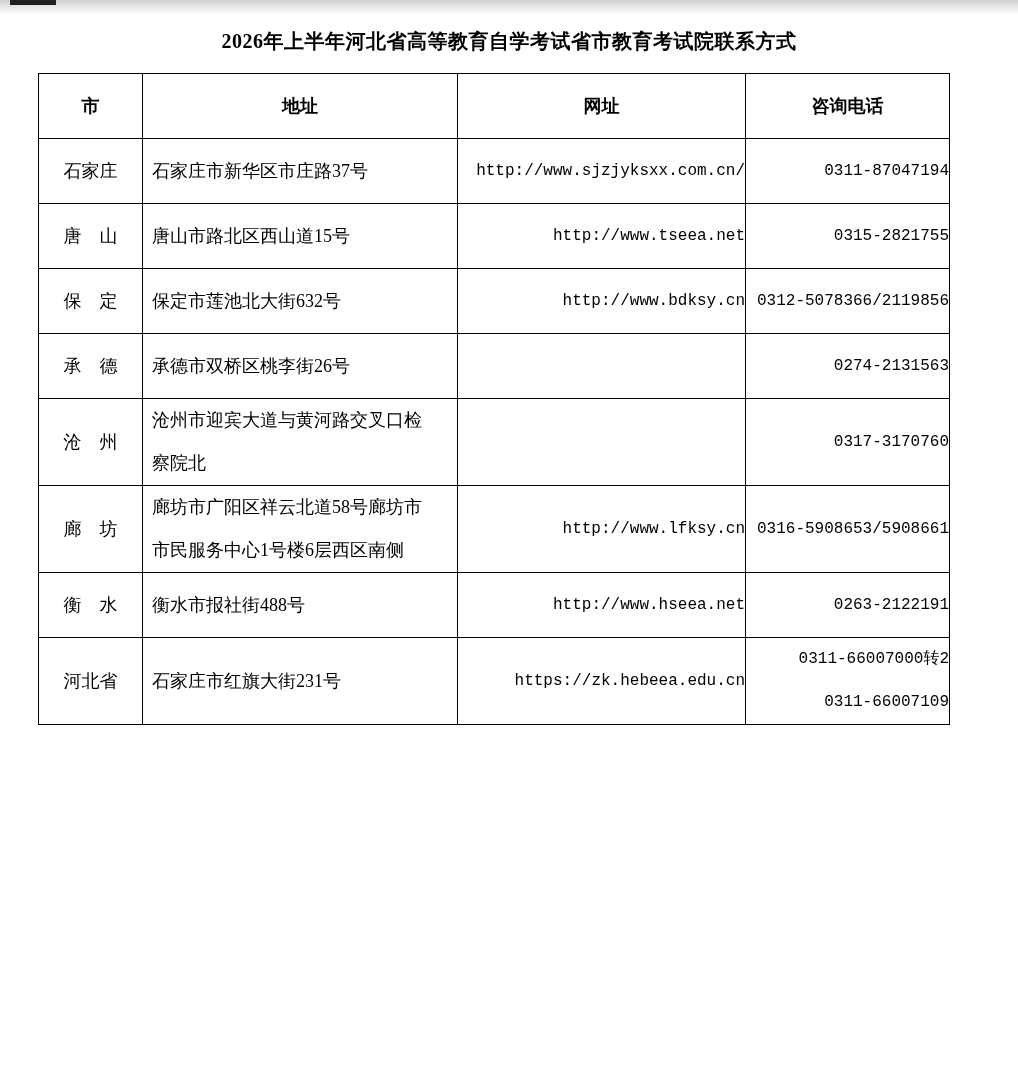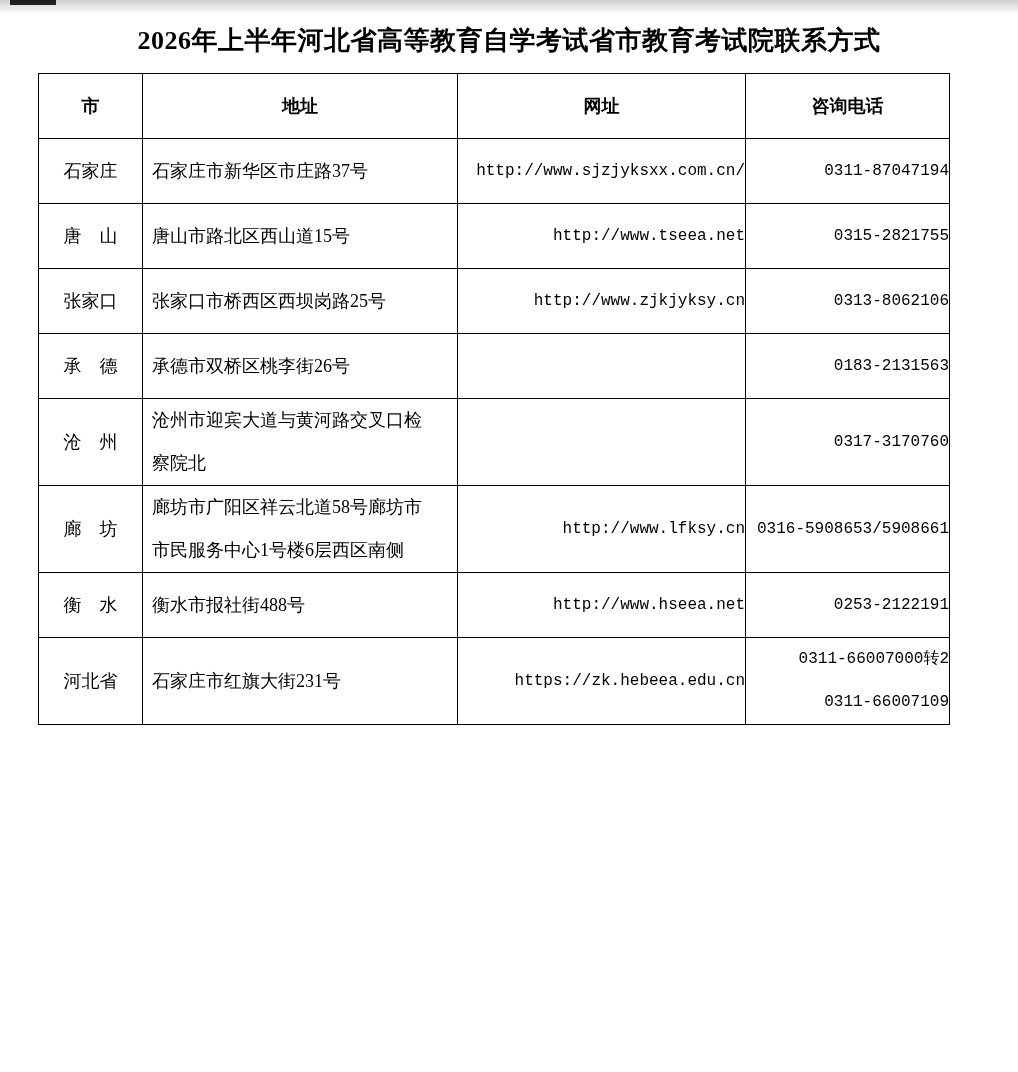"2026年上半年河北省高等教育自学考试省市教育考试院联系方式" .page-title { font-size: 26px -> 20px }
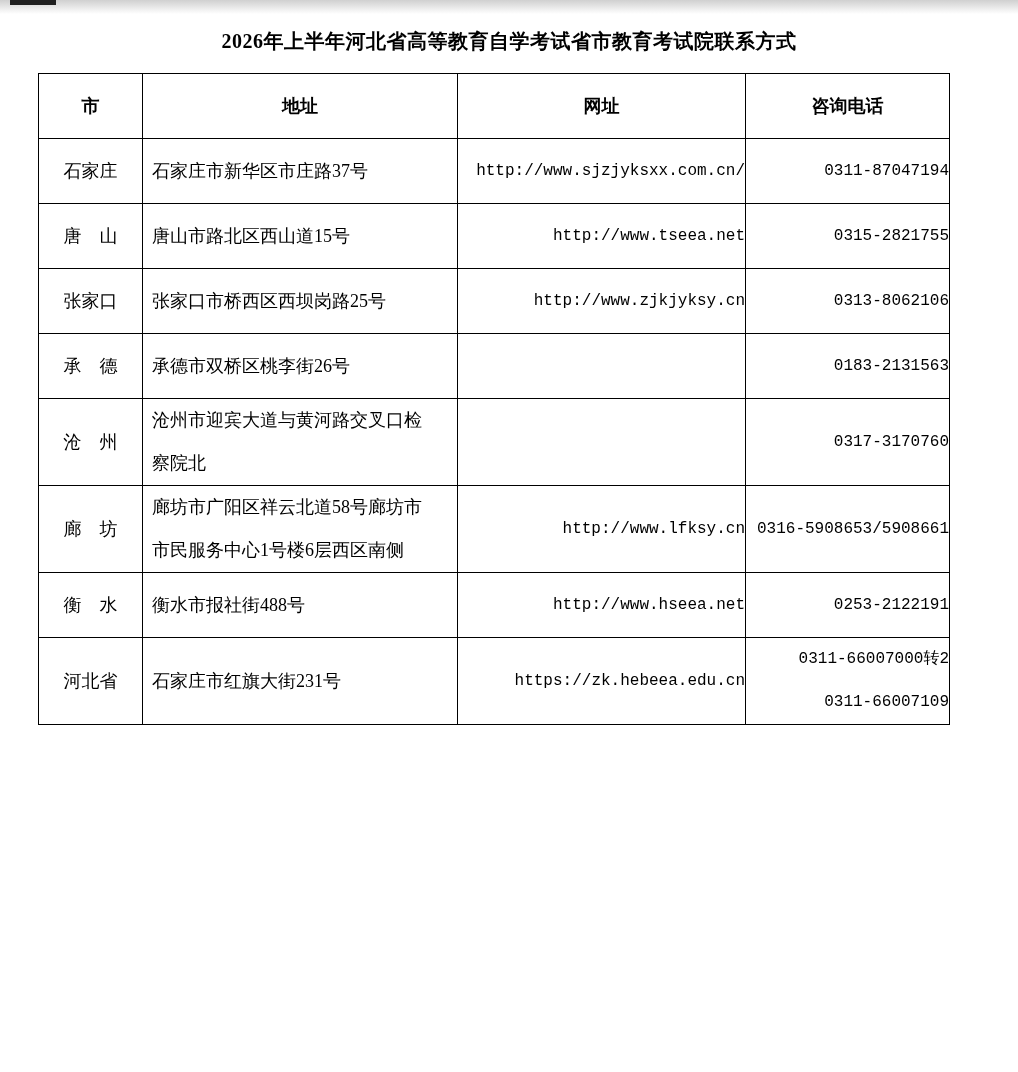"保 定" tr { html: none -> <tr> <td> <div>保 定</div> </td> <td> <div>保定市莲池北大街632号</div> </td> <td> <div>http://www.bdksy.cn</div> </td> <td> <div>0312-5078366/2119856</div> </td> </tr> }
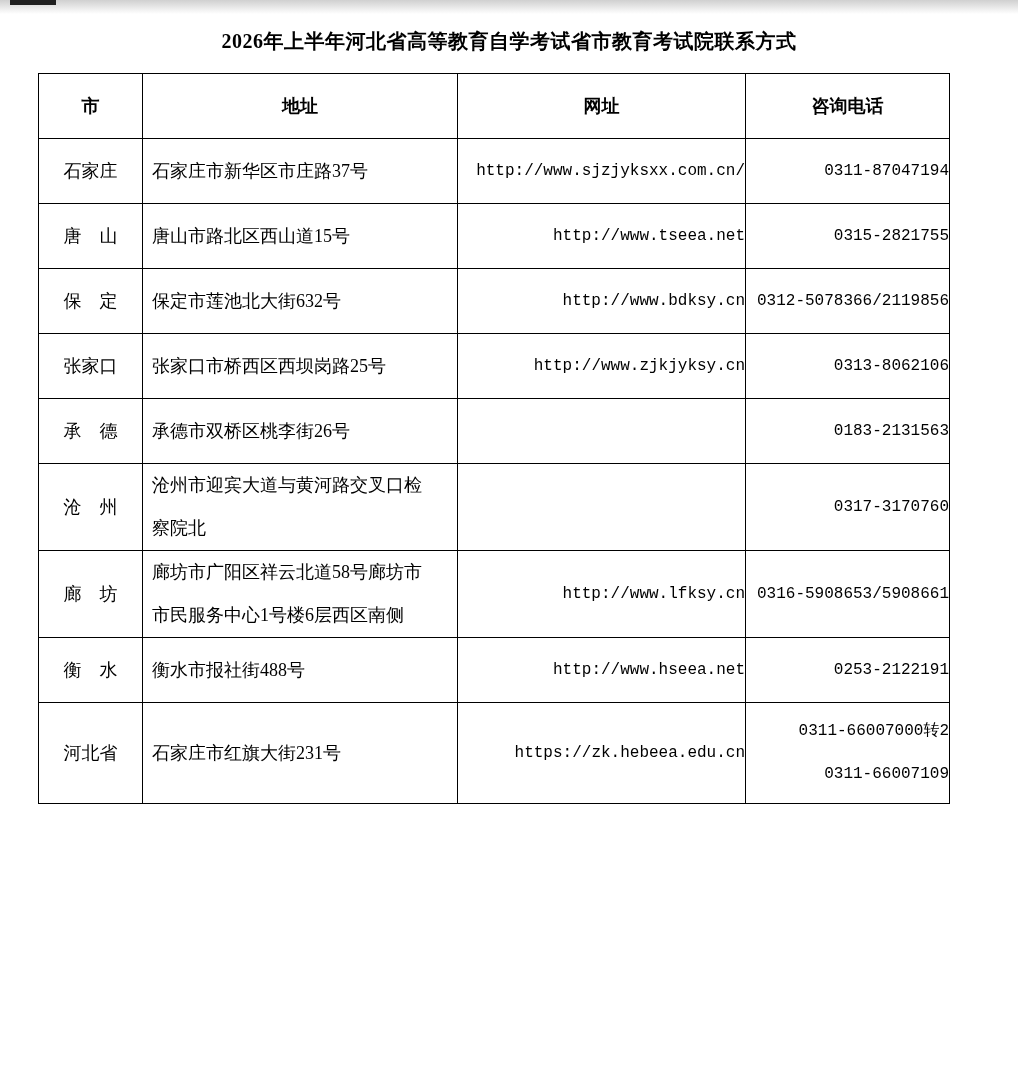"张家口" tr { html: <tr> <td> <div>张家口</div> </td> <td> <div>张家口市桥西区西坝岗路25号</div> </td> <td> <div>http://www.zjkjyksy.cn</div> </td> <td> <div>0313-8062106</div> </td> </tr> -> none }
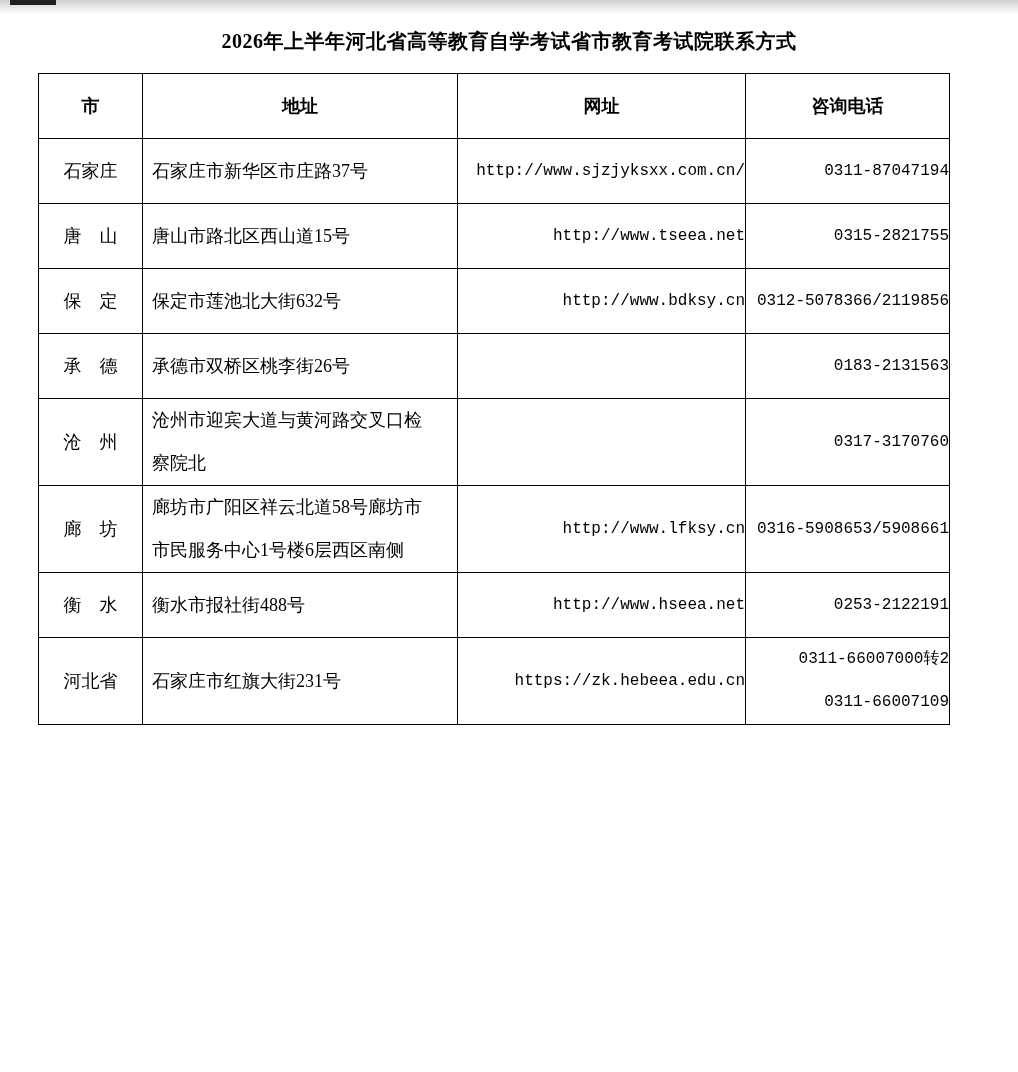"0183-2131563" div.line { text: 0183-2131563 -> 0274-2131563 }
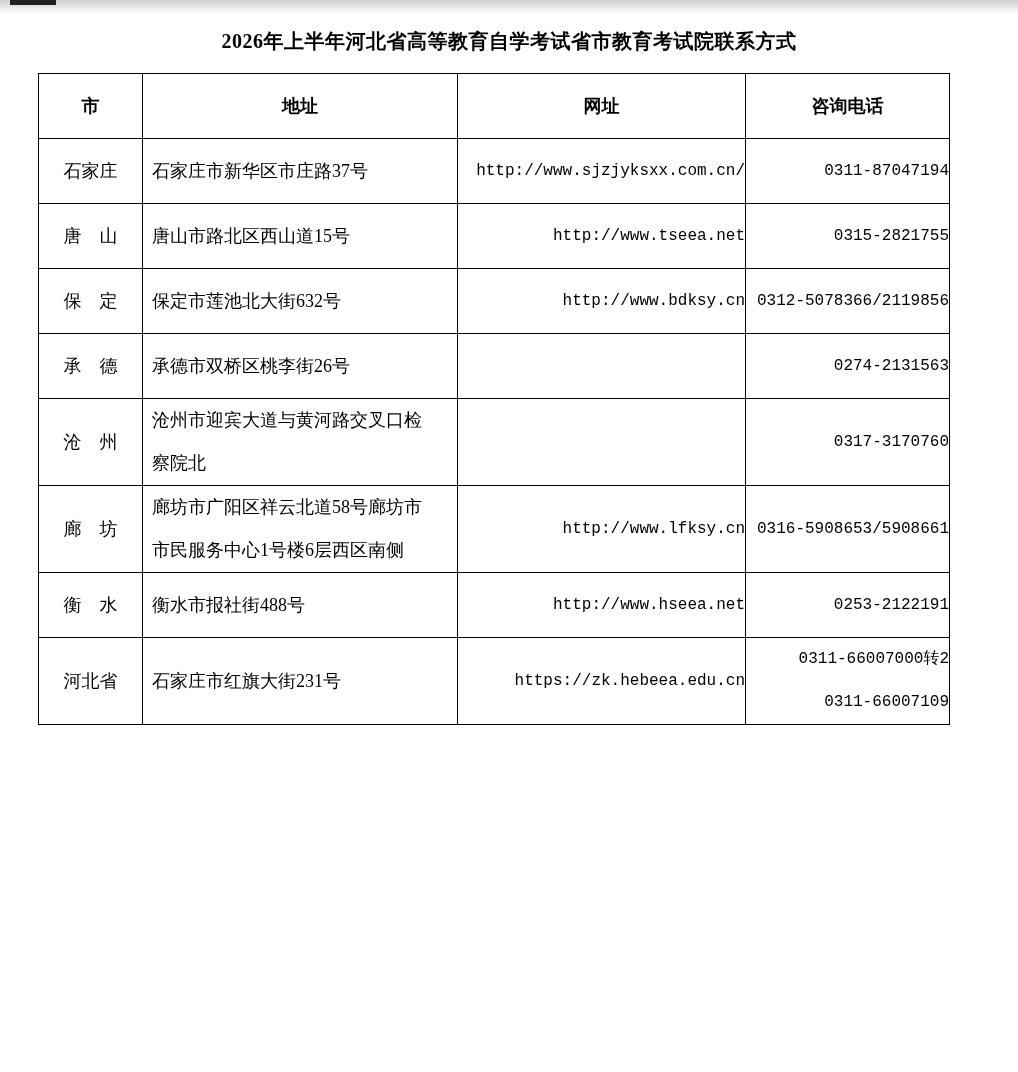"0253-2122191" div.line { text: 0253-2122191 -> 0263-2122191 }
